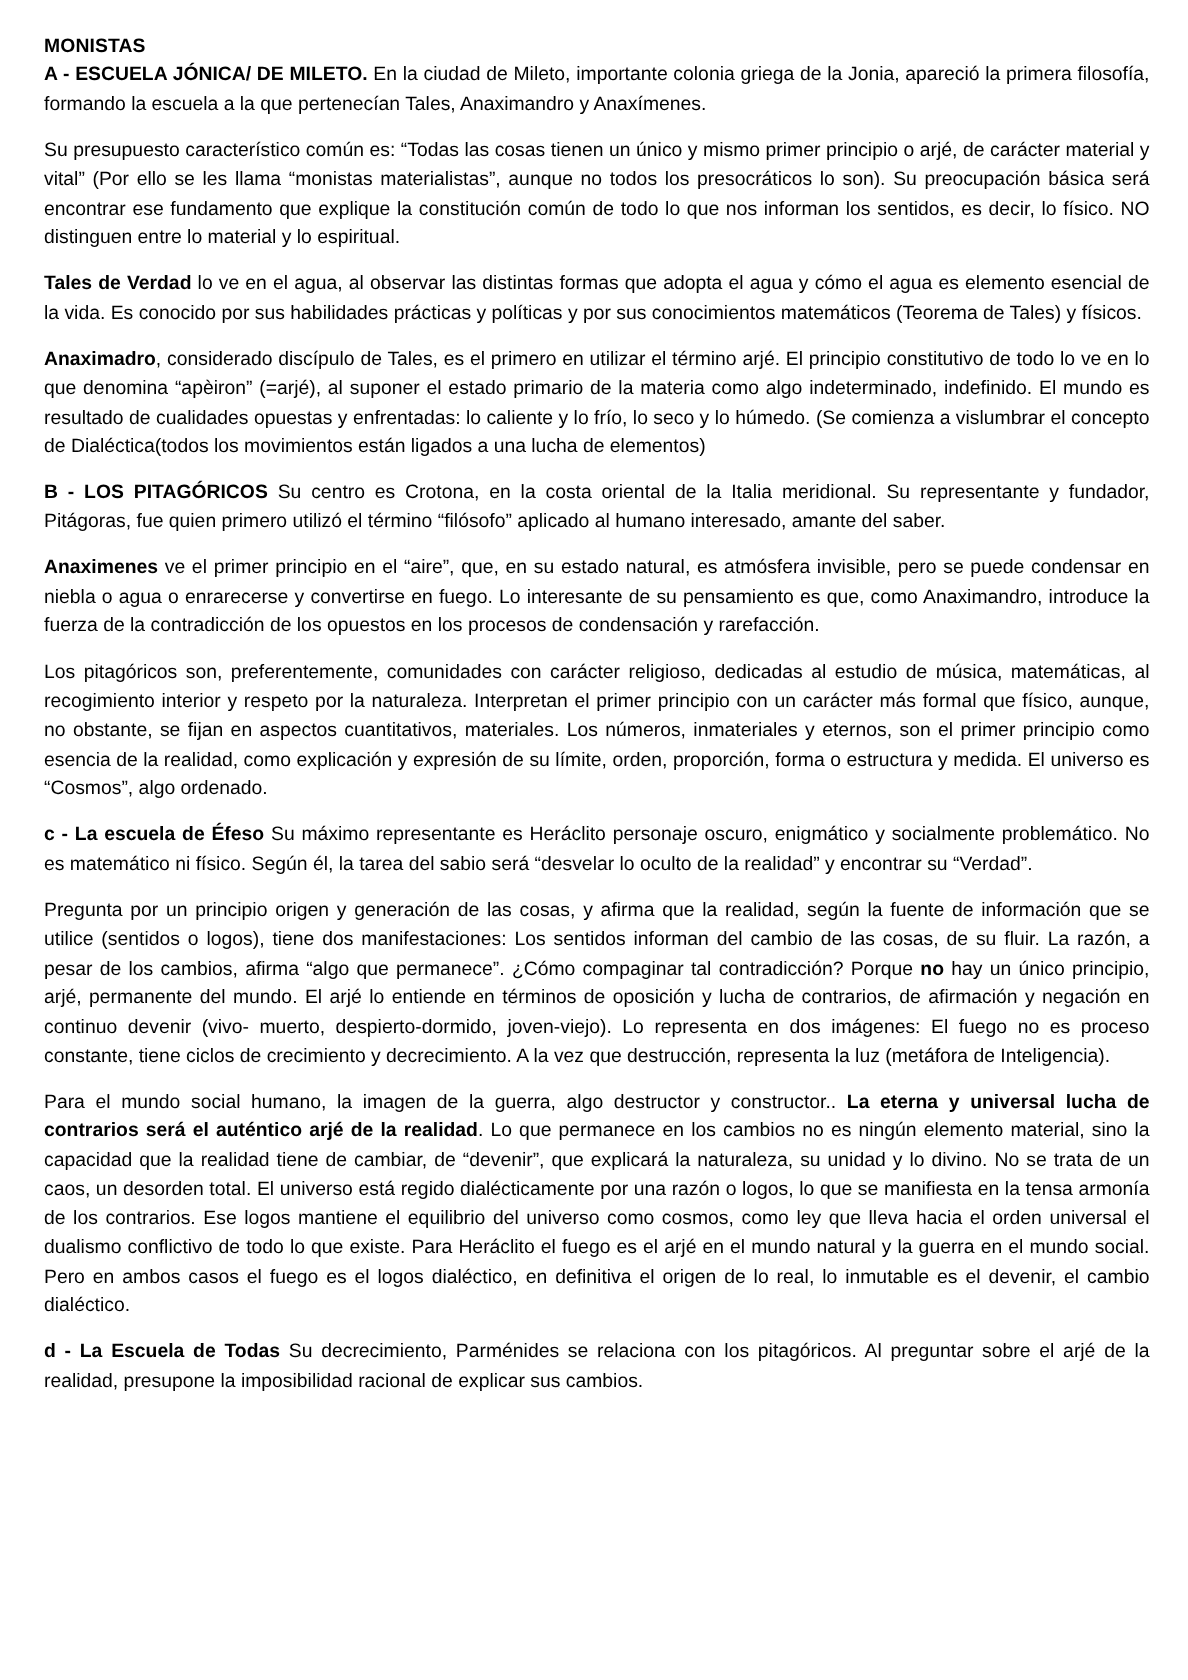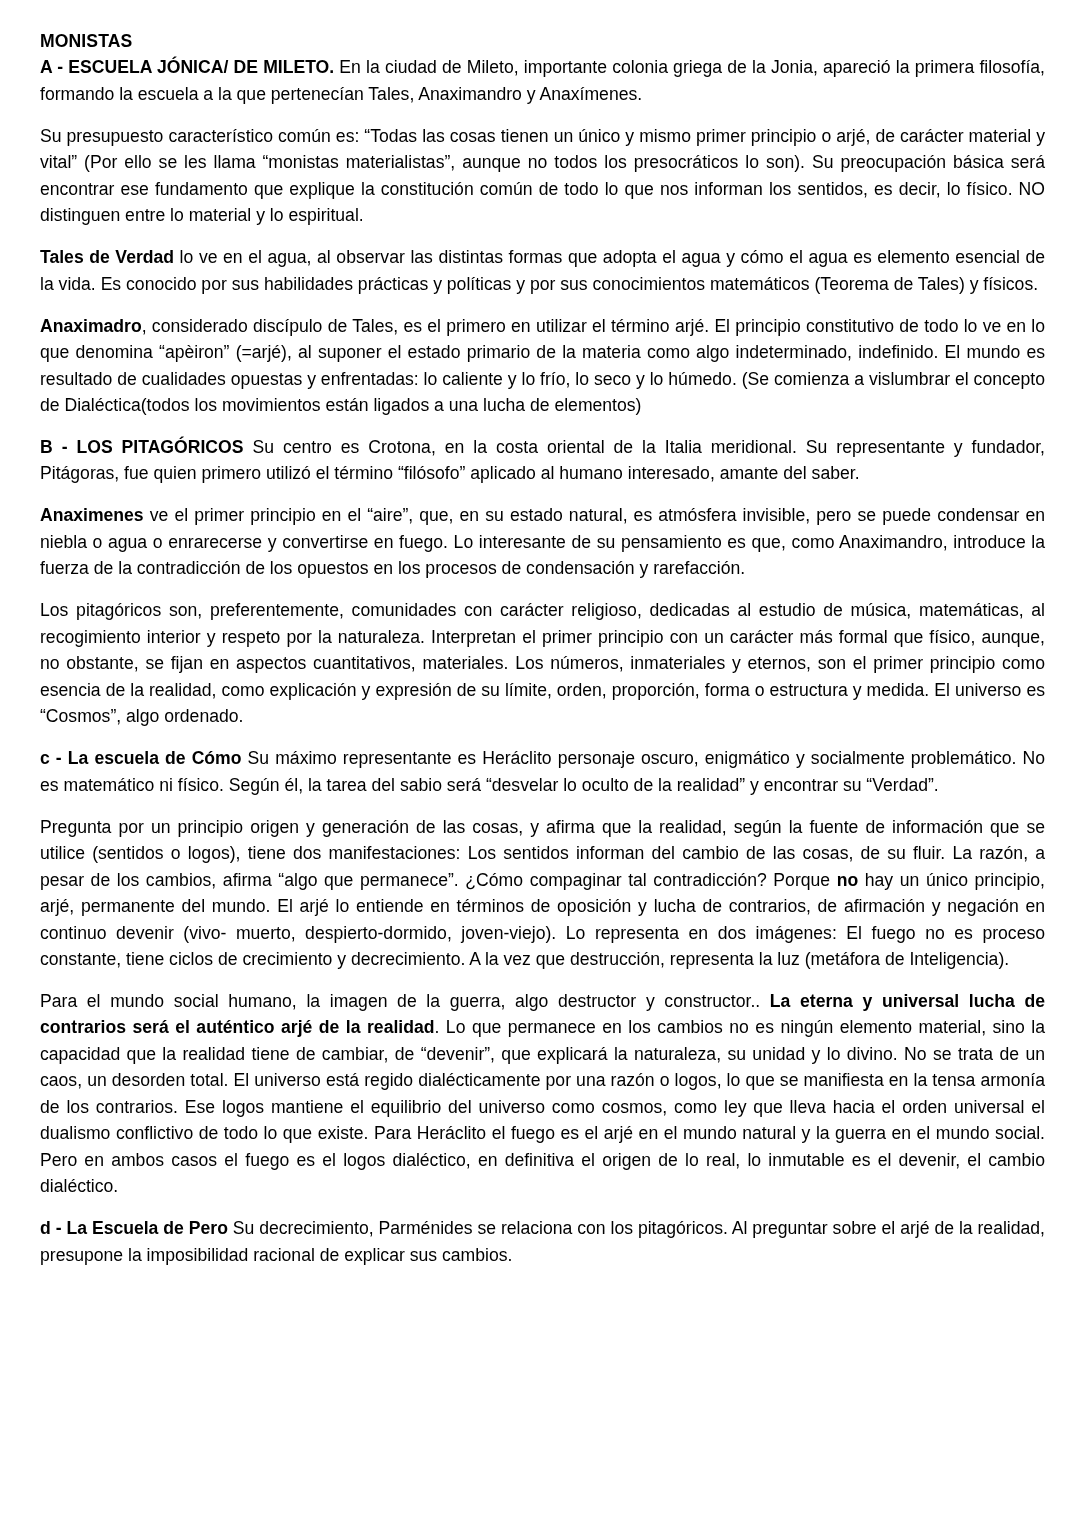"c - La escuela de" span.b { text: Cómo -> Éfeso }
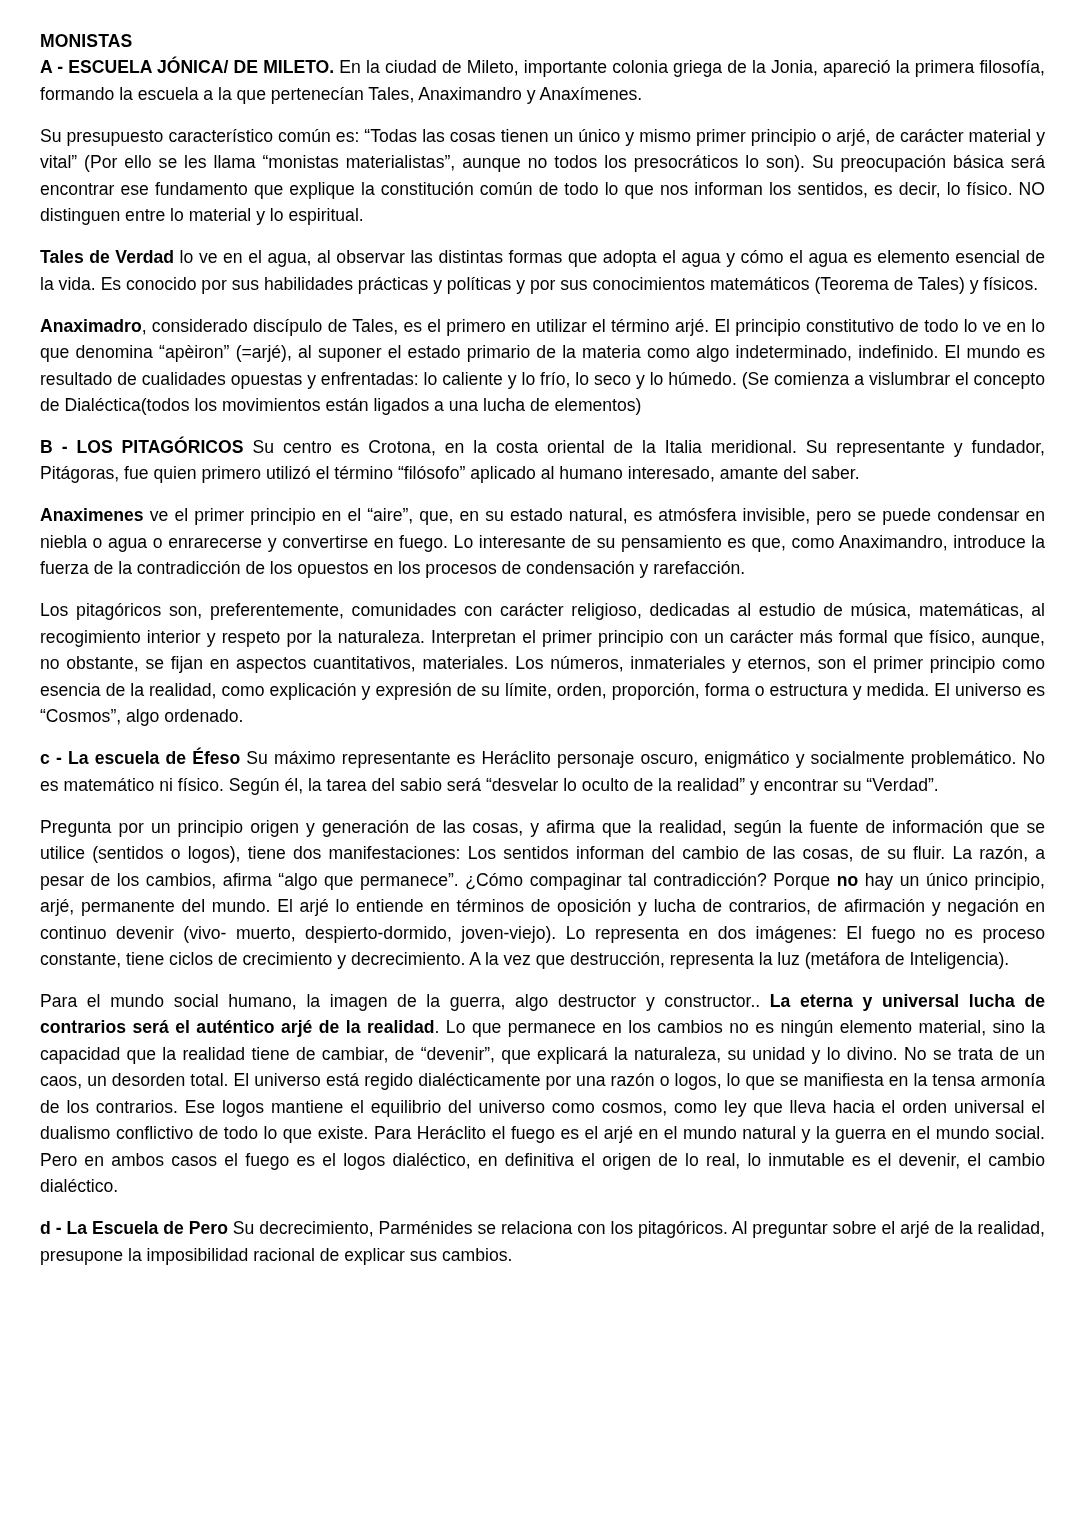"d - La Escuela de" span.b { text: Pero -> Todas }
